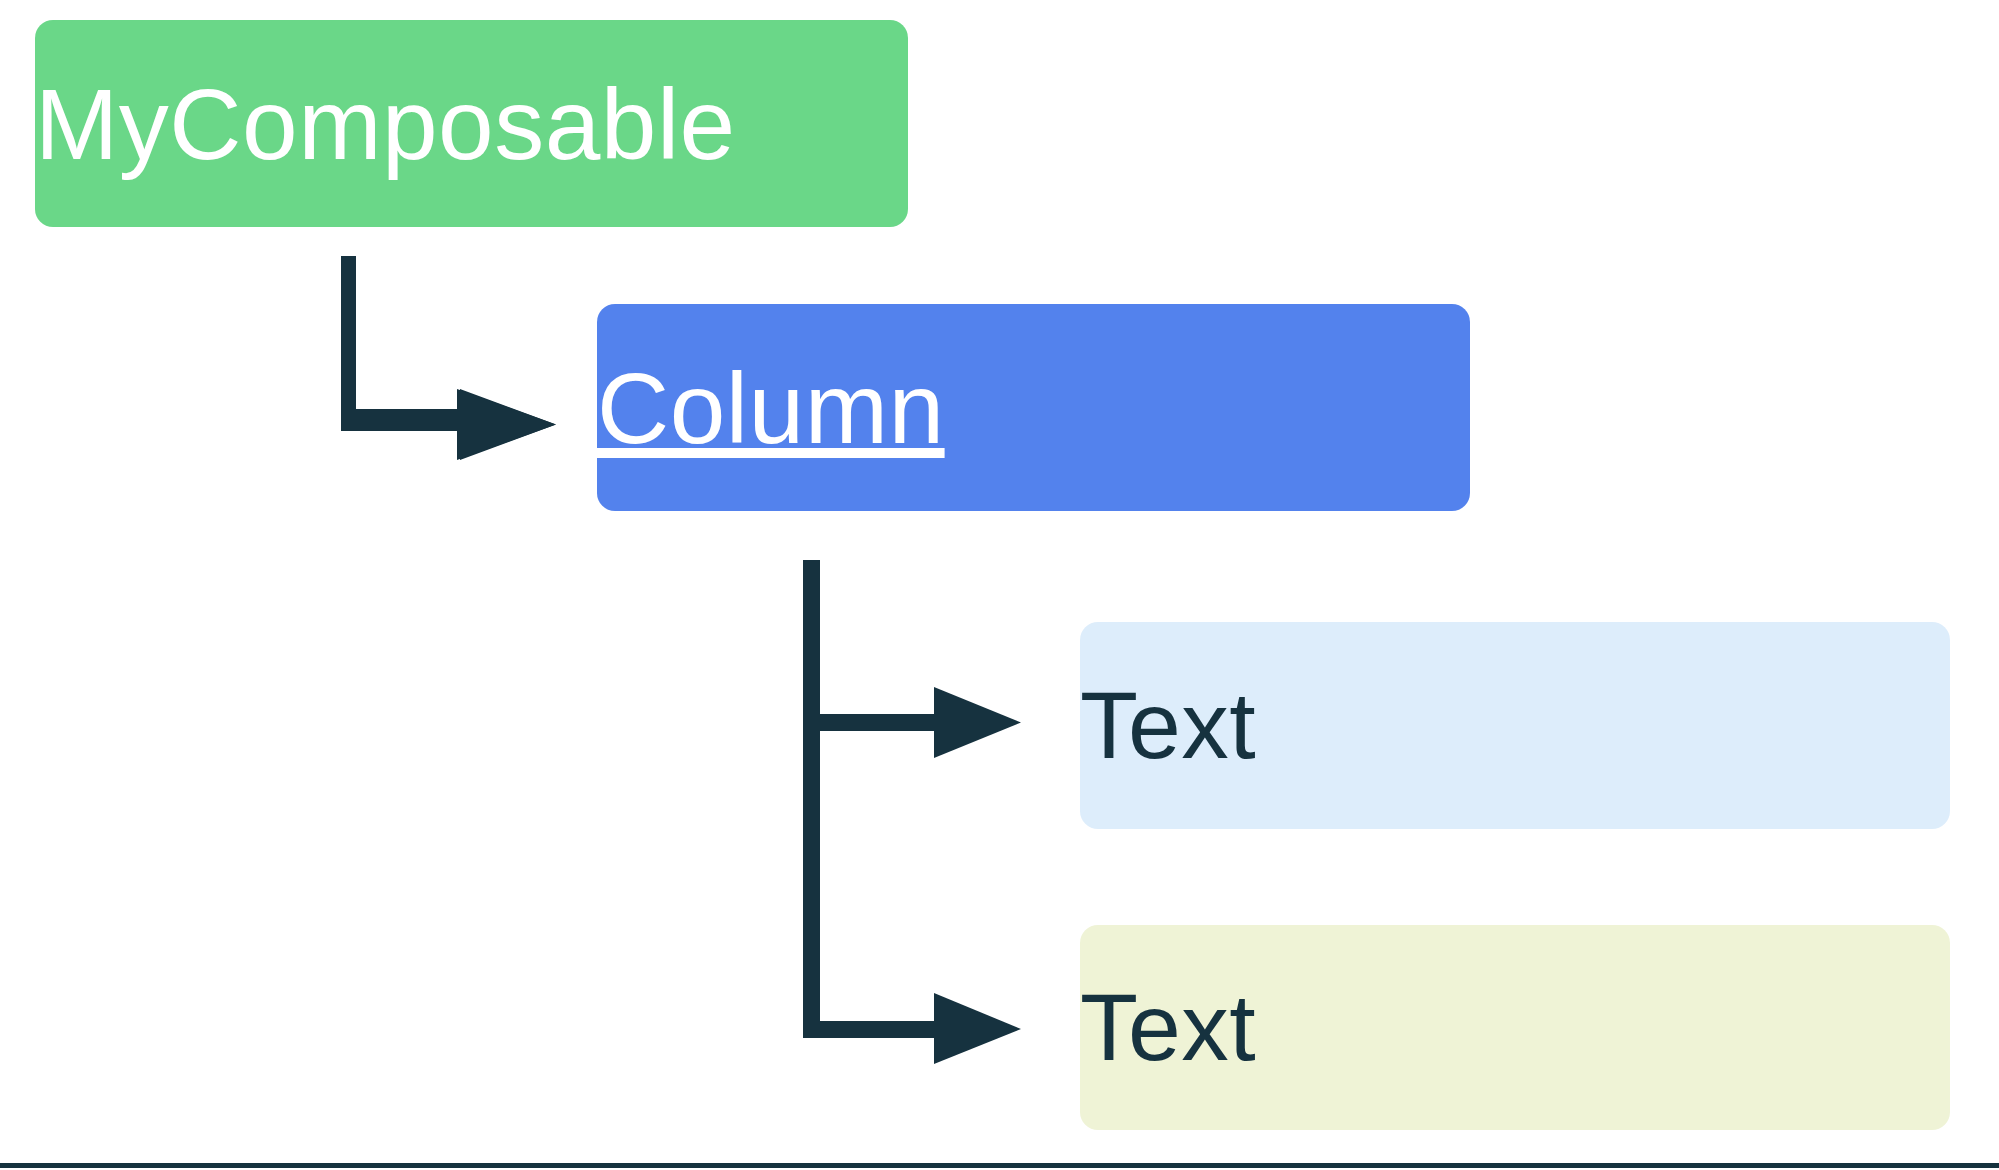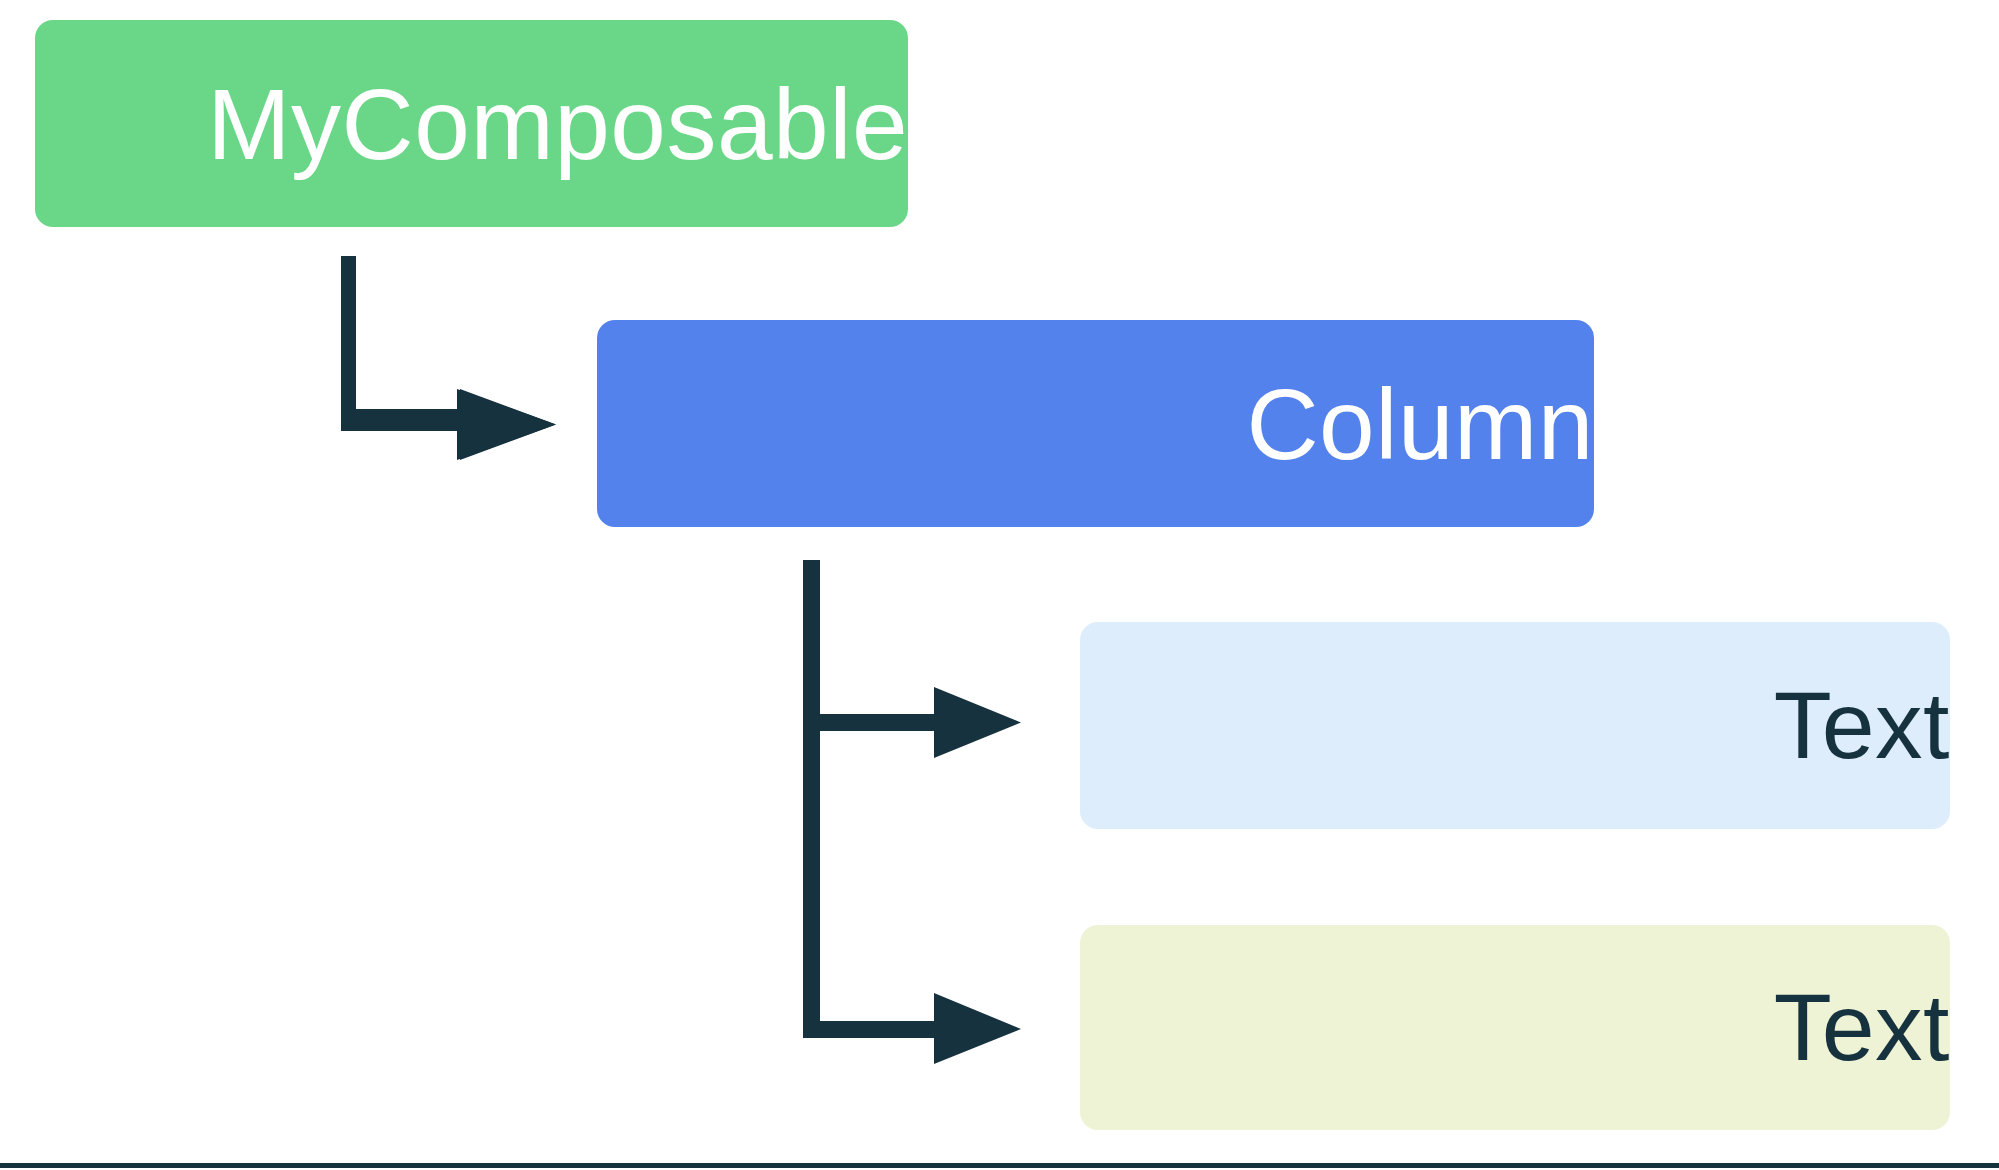"MyComposable" .node { justify-content: flex-end -> flex-start }
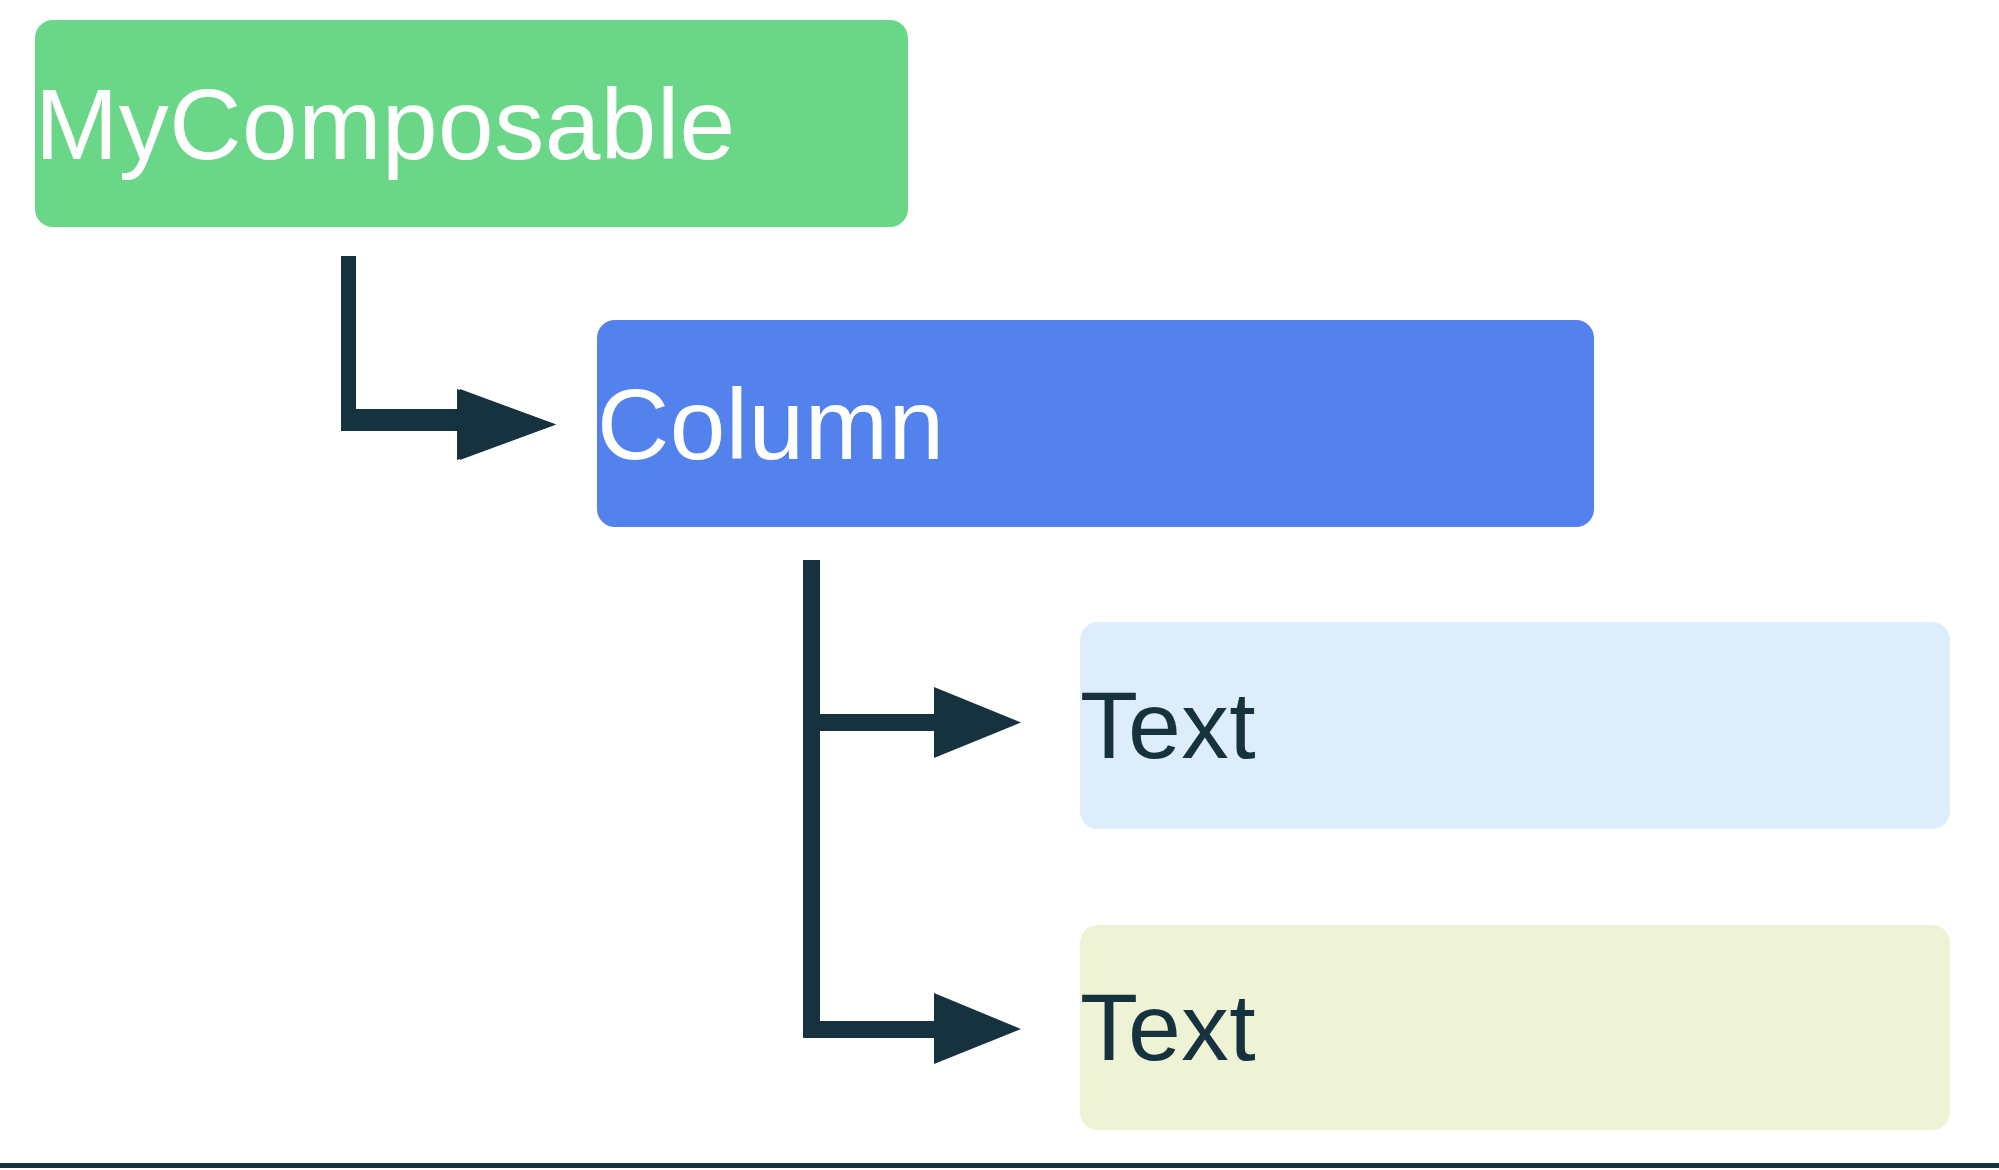"Column" #node-column { text-decoration: none -> underline; top: 320px -> 304px; width: 997px -> 873px }
